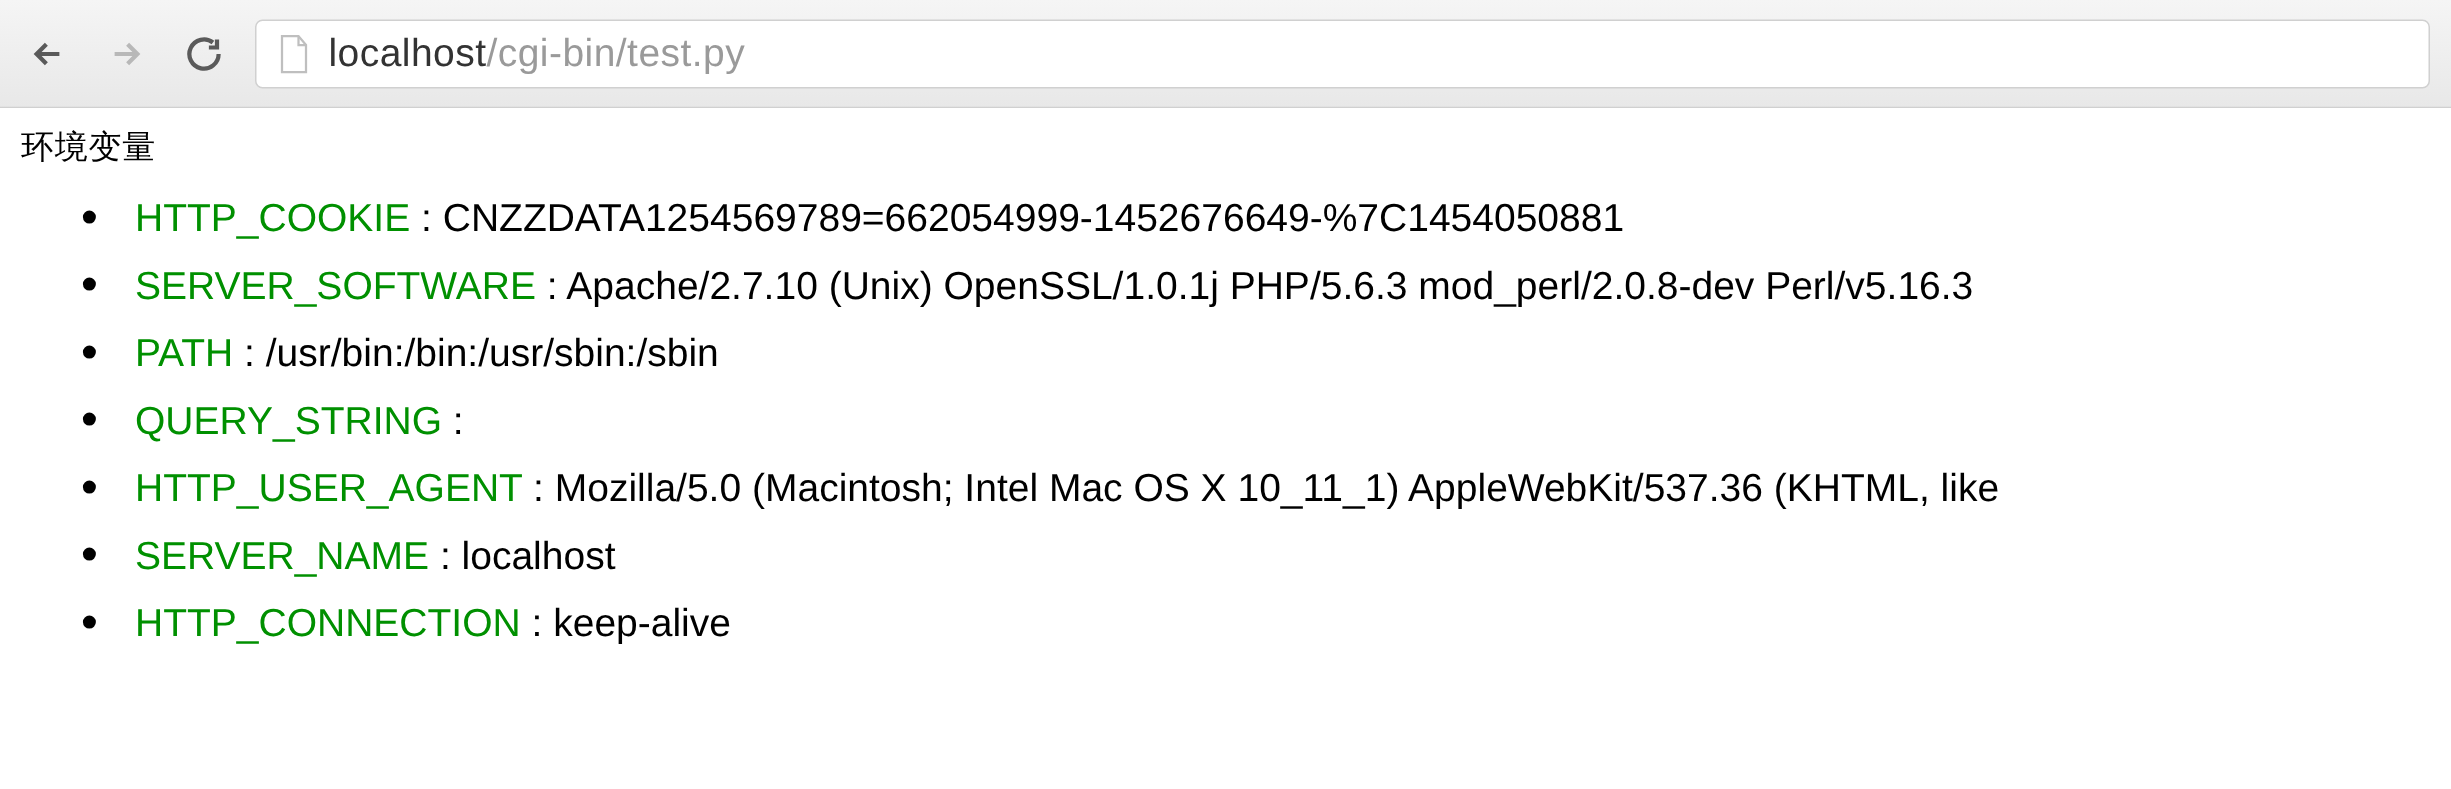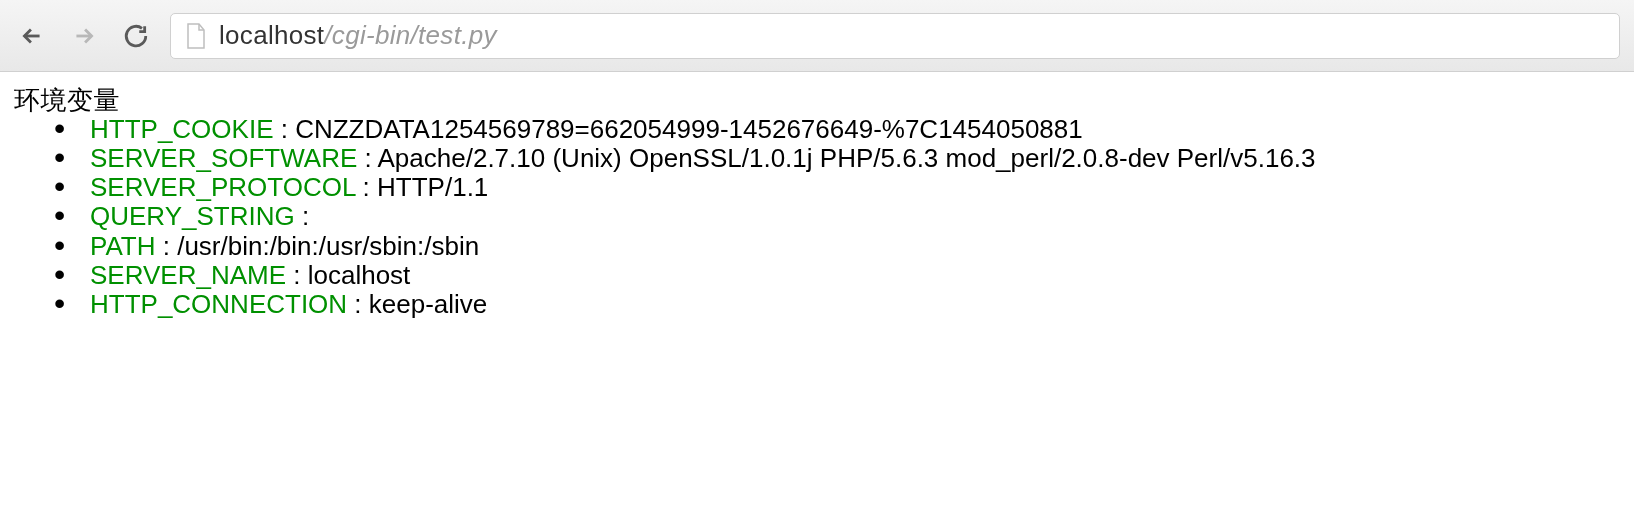"/cgi-bin/test.py" .url-path { font-style: italic -> none }
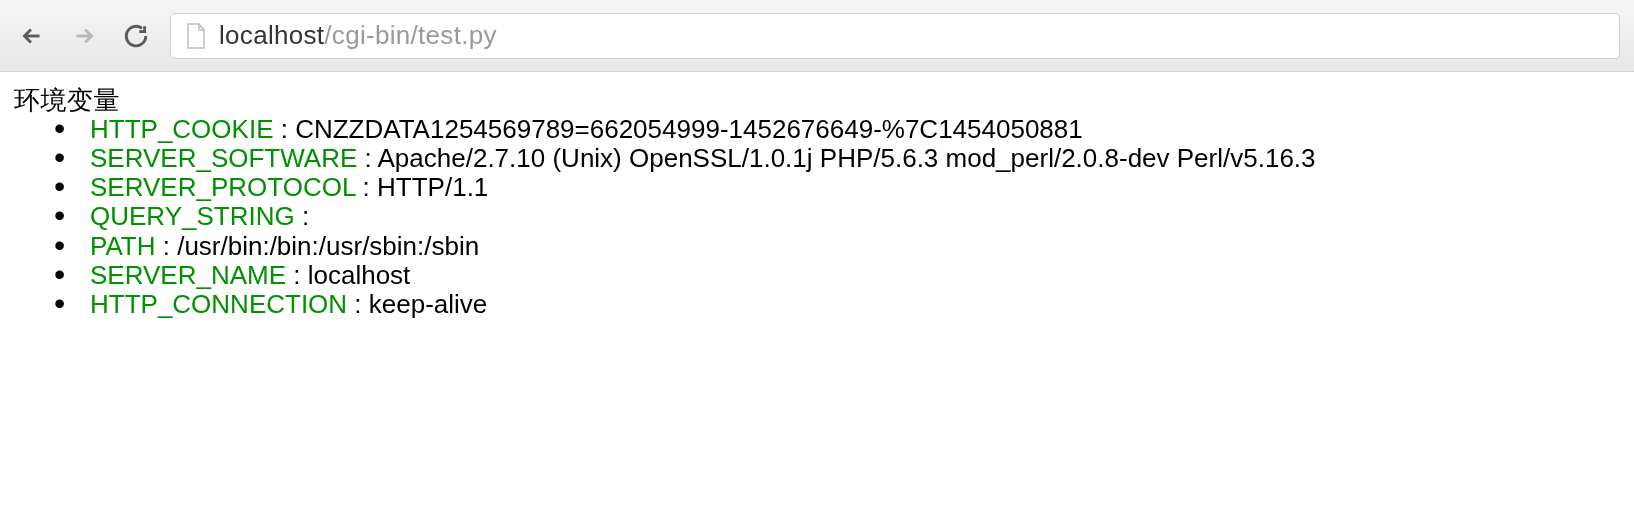"环境变量" .page-title { font-size: 26px -> 22px; margin-bottom: none -> 20px }
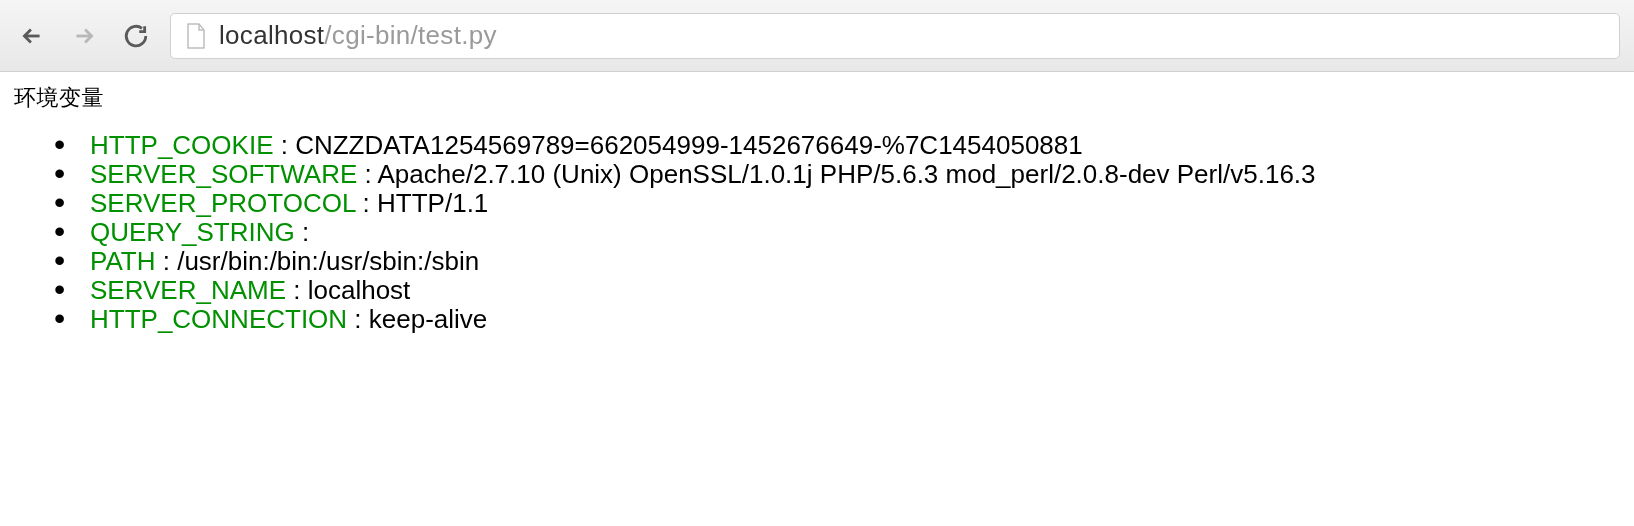"HTTP_COOKIE :" .env-list li { margin-top: none -> 16px }
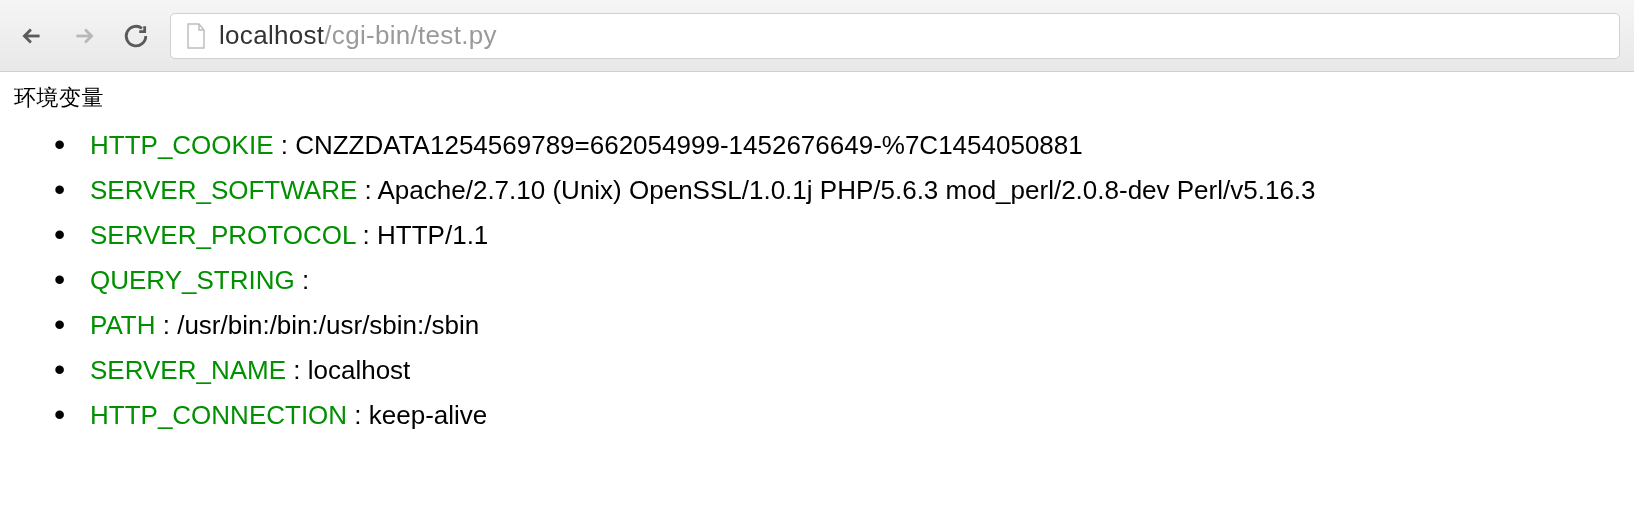"SERVER_PROTOCOL : HTTP/1.1" li { html: <li><span>SERVER_PROTOCOL</span><span> : </span><span>HTTP/1.1</span></li> -> none }
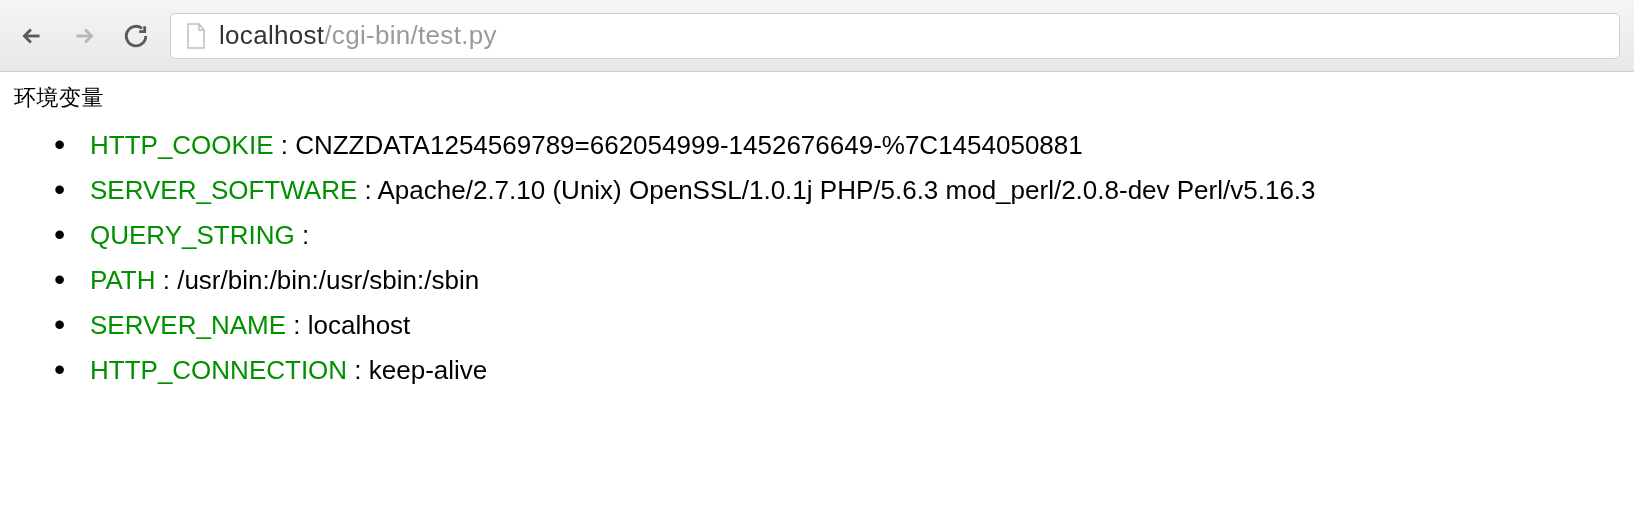"QUERY_STRING :" li { order: before "PATH : /usr/bin:/bin:/usr/sbin:/sbin" -> after "PATH : /usr/bin:/bin:/usr/sbin:/sbin" }
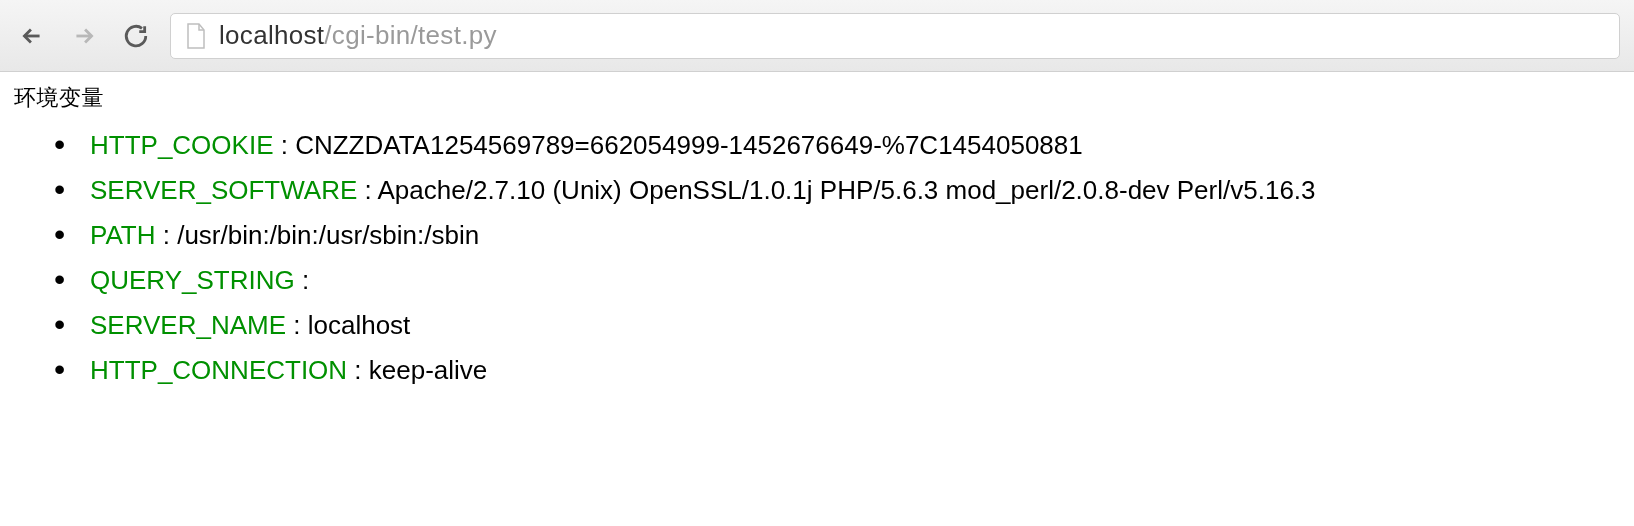"HTTP_USER_AGENT : Mozilla/5.0" li { html: none -> <li><span>HTTP_USER_AGENT</span><span> : </span><span>Mozilla/5.0 (Macintosh; Intel Mac OS X 10_11_1) AppleWebKit/537.36 (KHTML, like</span></li> }
